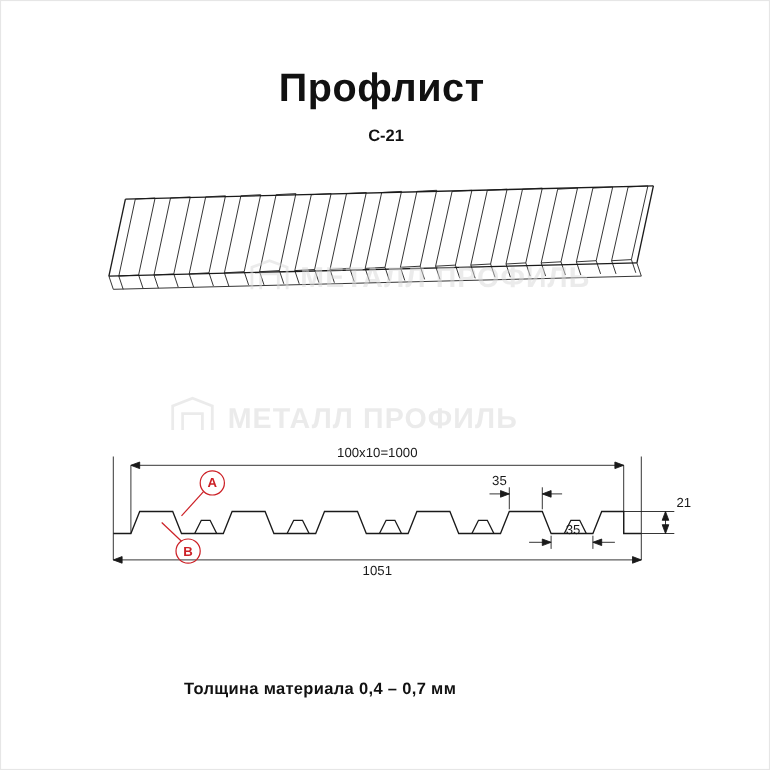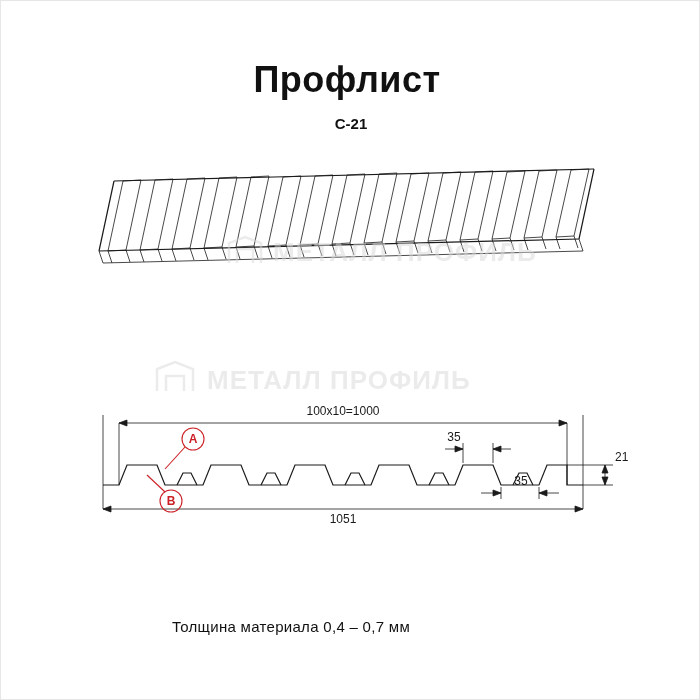"Толщина материала 0,4 – 0,7" .footer { font-weight: normal -> bold }
